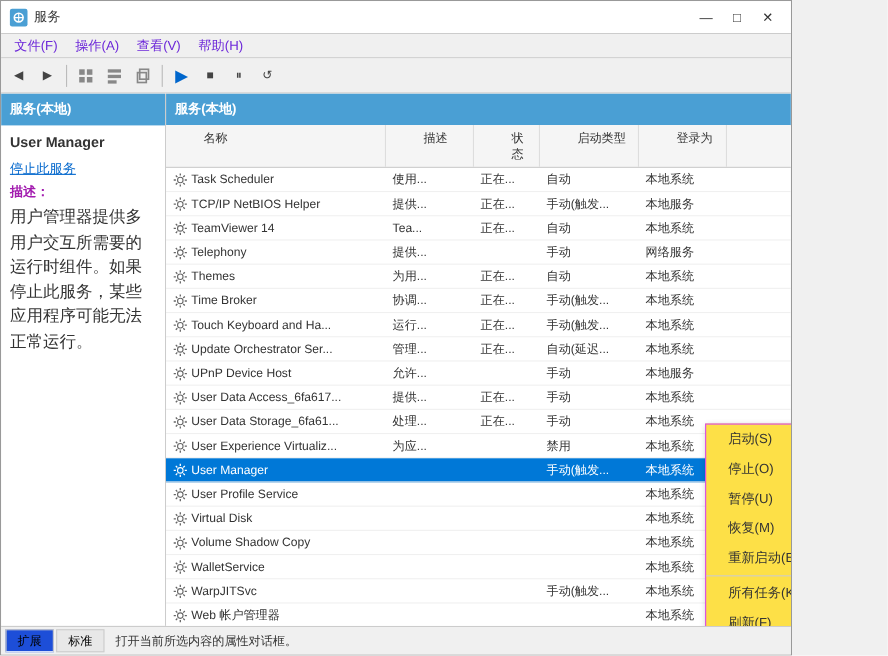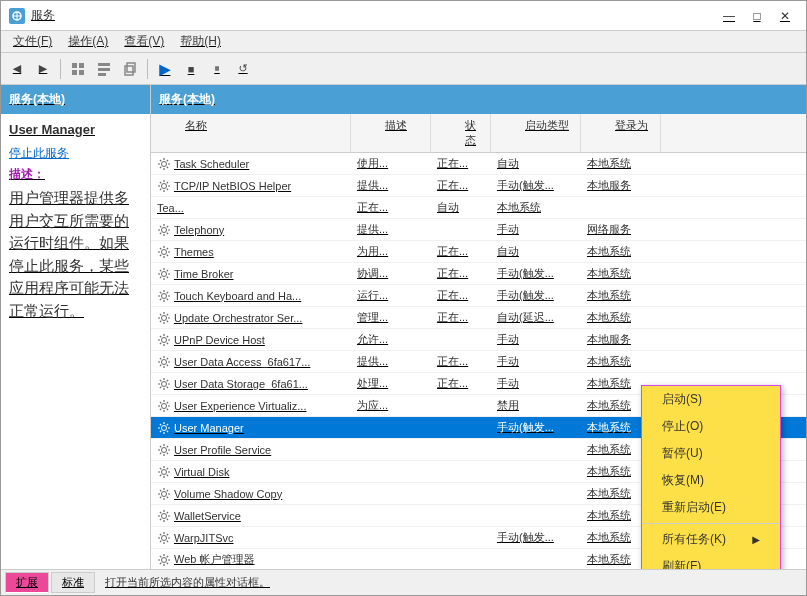"服务" .window { text-decoration: underline -> none; width: 807px -> 720px }
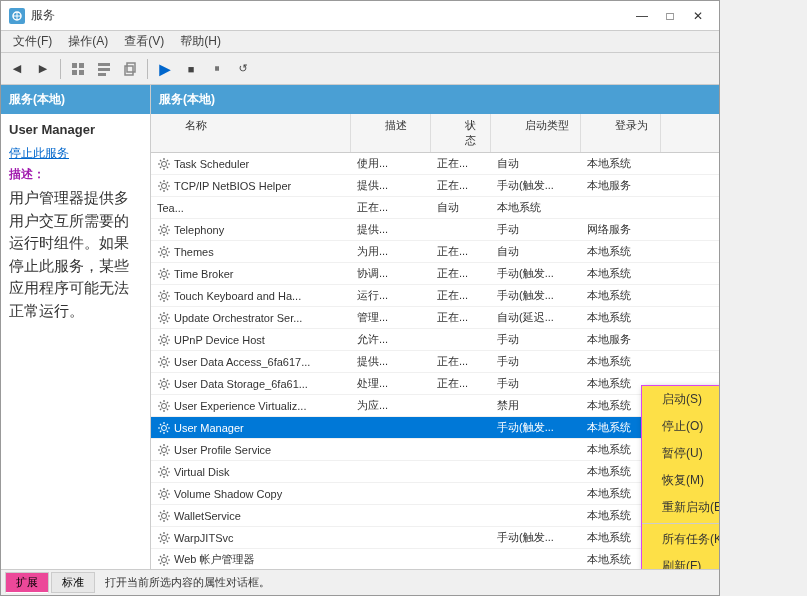"文件(F)" .menu-item { color: #404040 -> #6d28d9 }
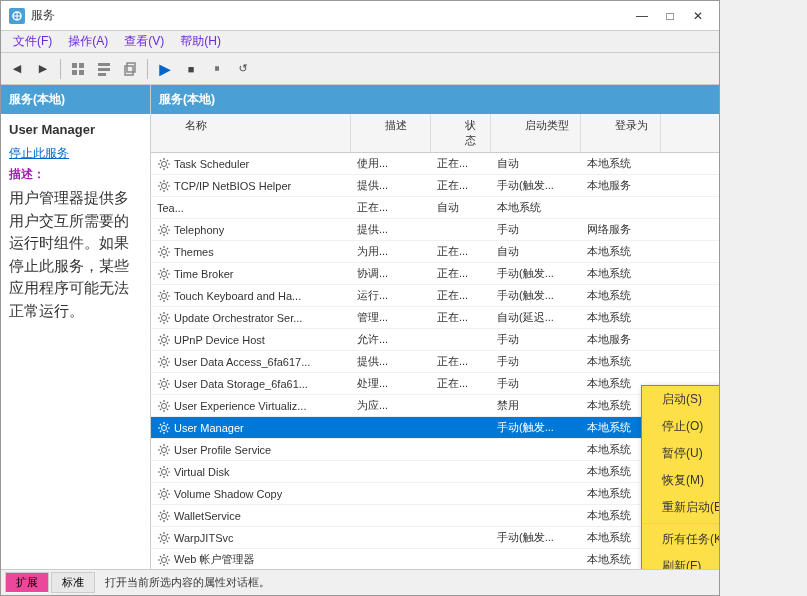"TeamViewer 14" div.cell { html: none -> <div> <svg> <circle></circle> <path></path> </svg> <span>TeamViewer 14</span> </div> }
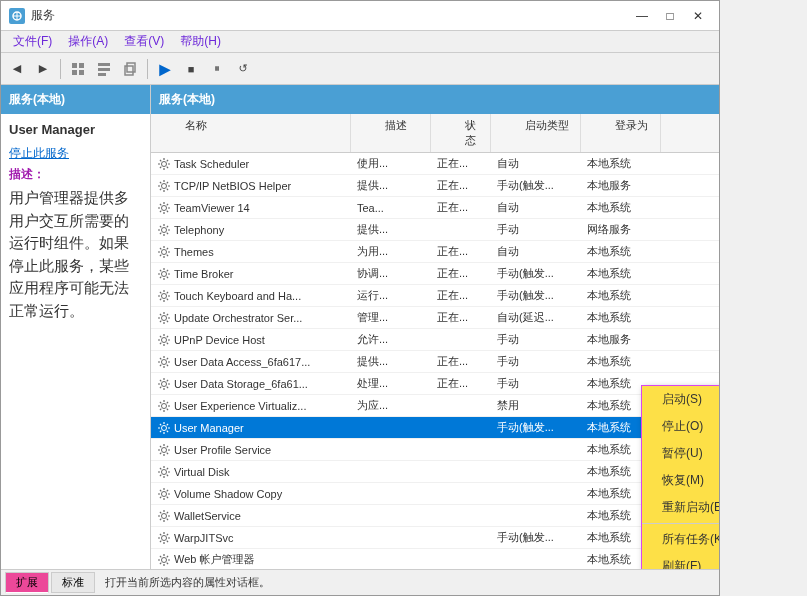"扩展" .status-tab.active { background: #ec4899 -> #1d4ed8 }
